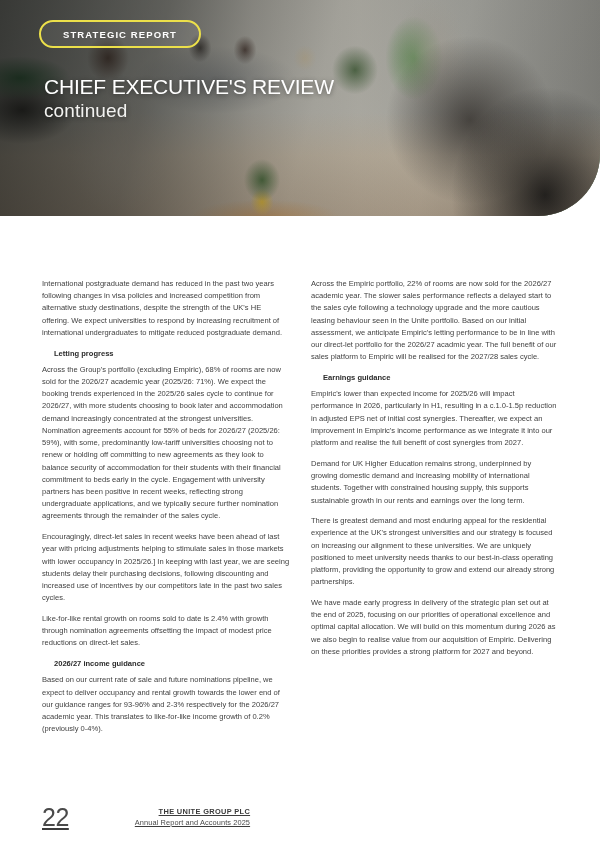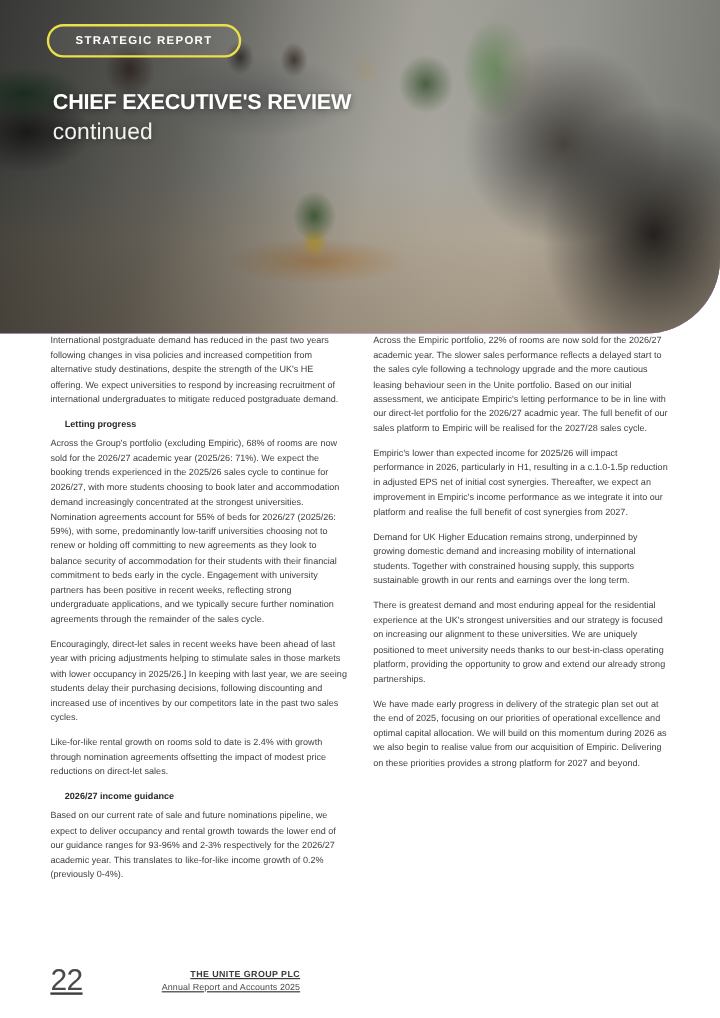"STRATEGIC REPORT" .hero { background: #d946ef -> #14532d; height: 278px -> 216px }
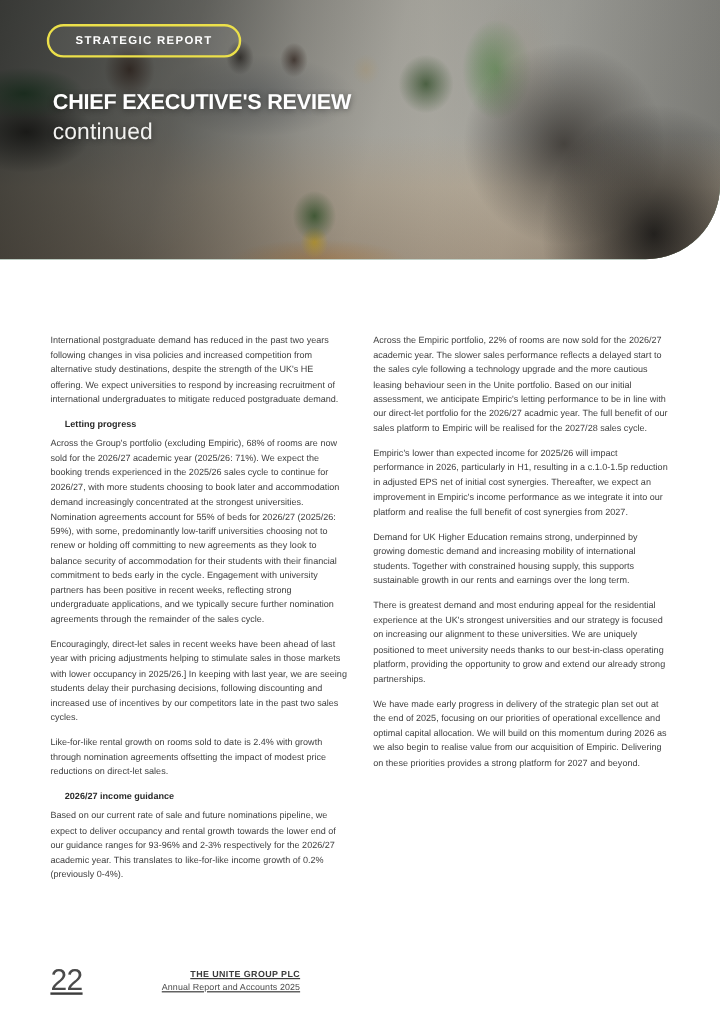"CHIEF EXECUTIVE'S REVIEW" .hero-title { font-size: 18px -> 21px; font-weight: bold -> normal }
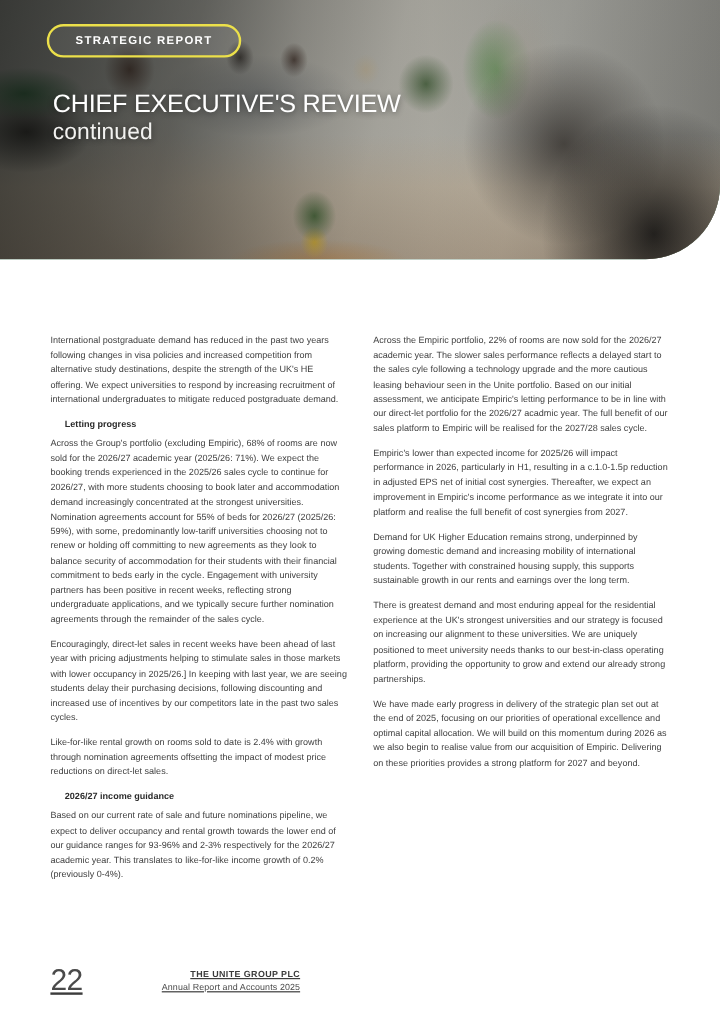"Earnings guidance" h3 { html: none -> <h3>Earnings guidance</h3> }
